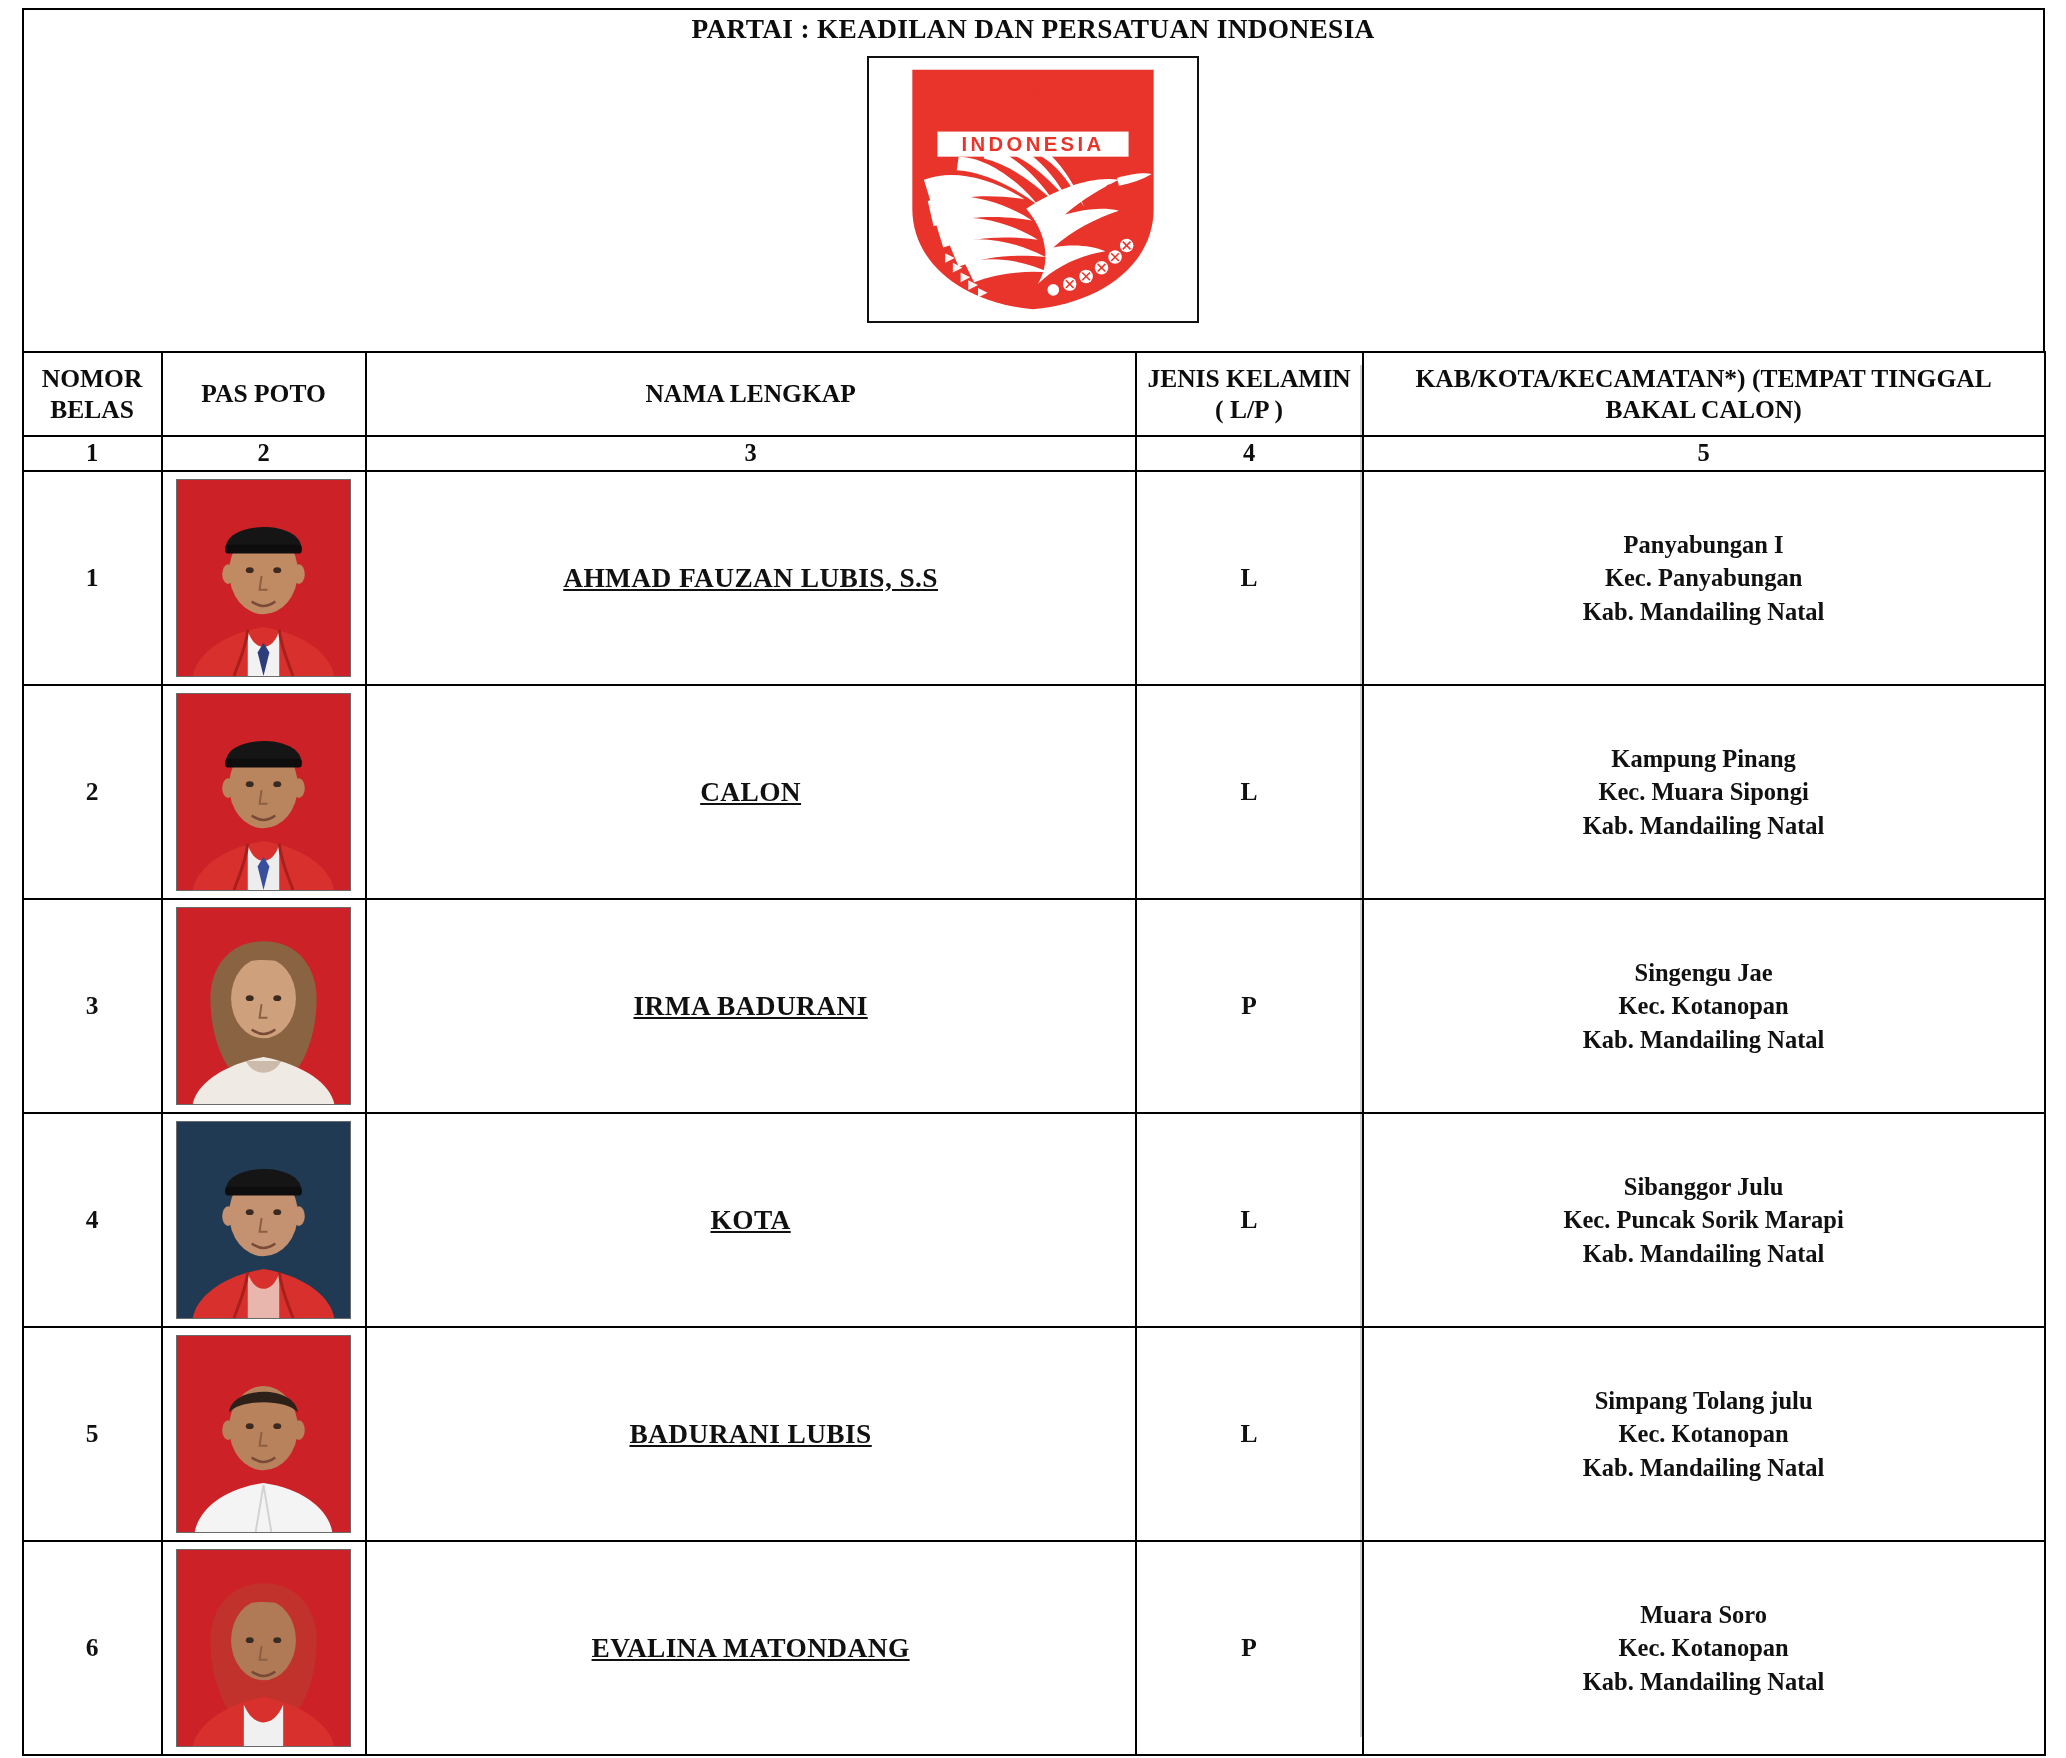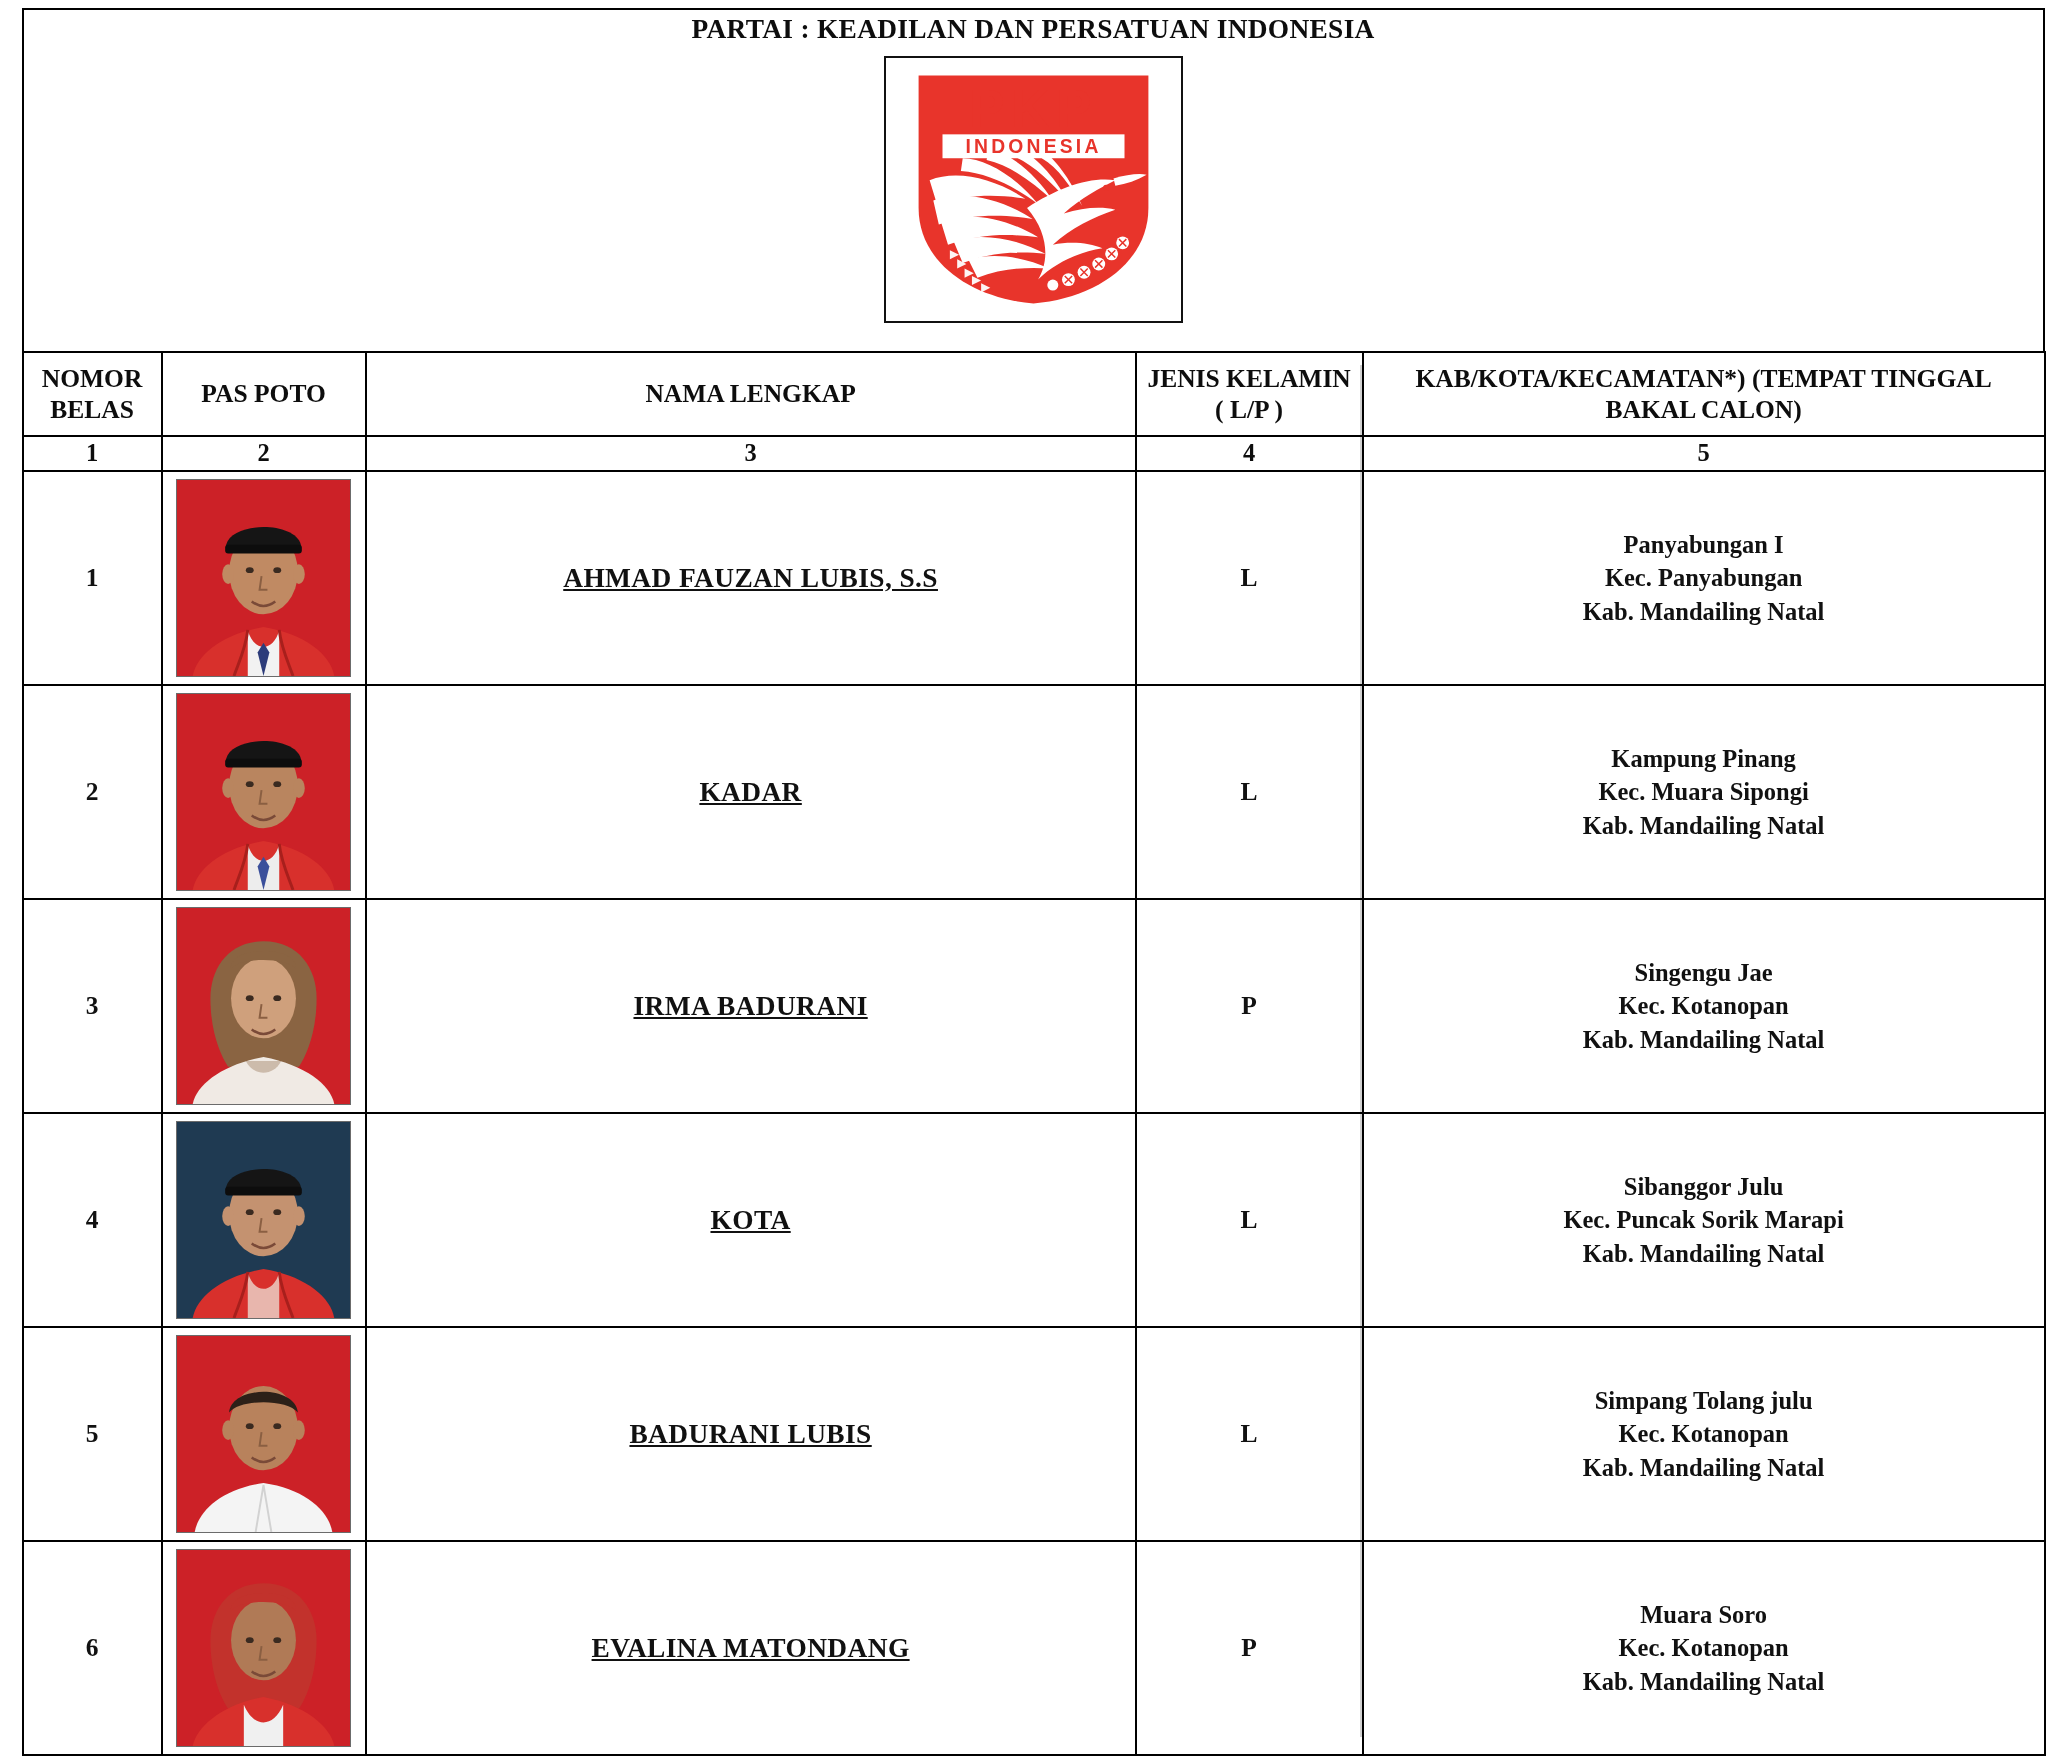"PKP" .logo-wrap { padding: 12px -> 6px; width: 299px -> 332px }
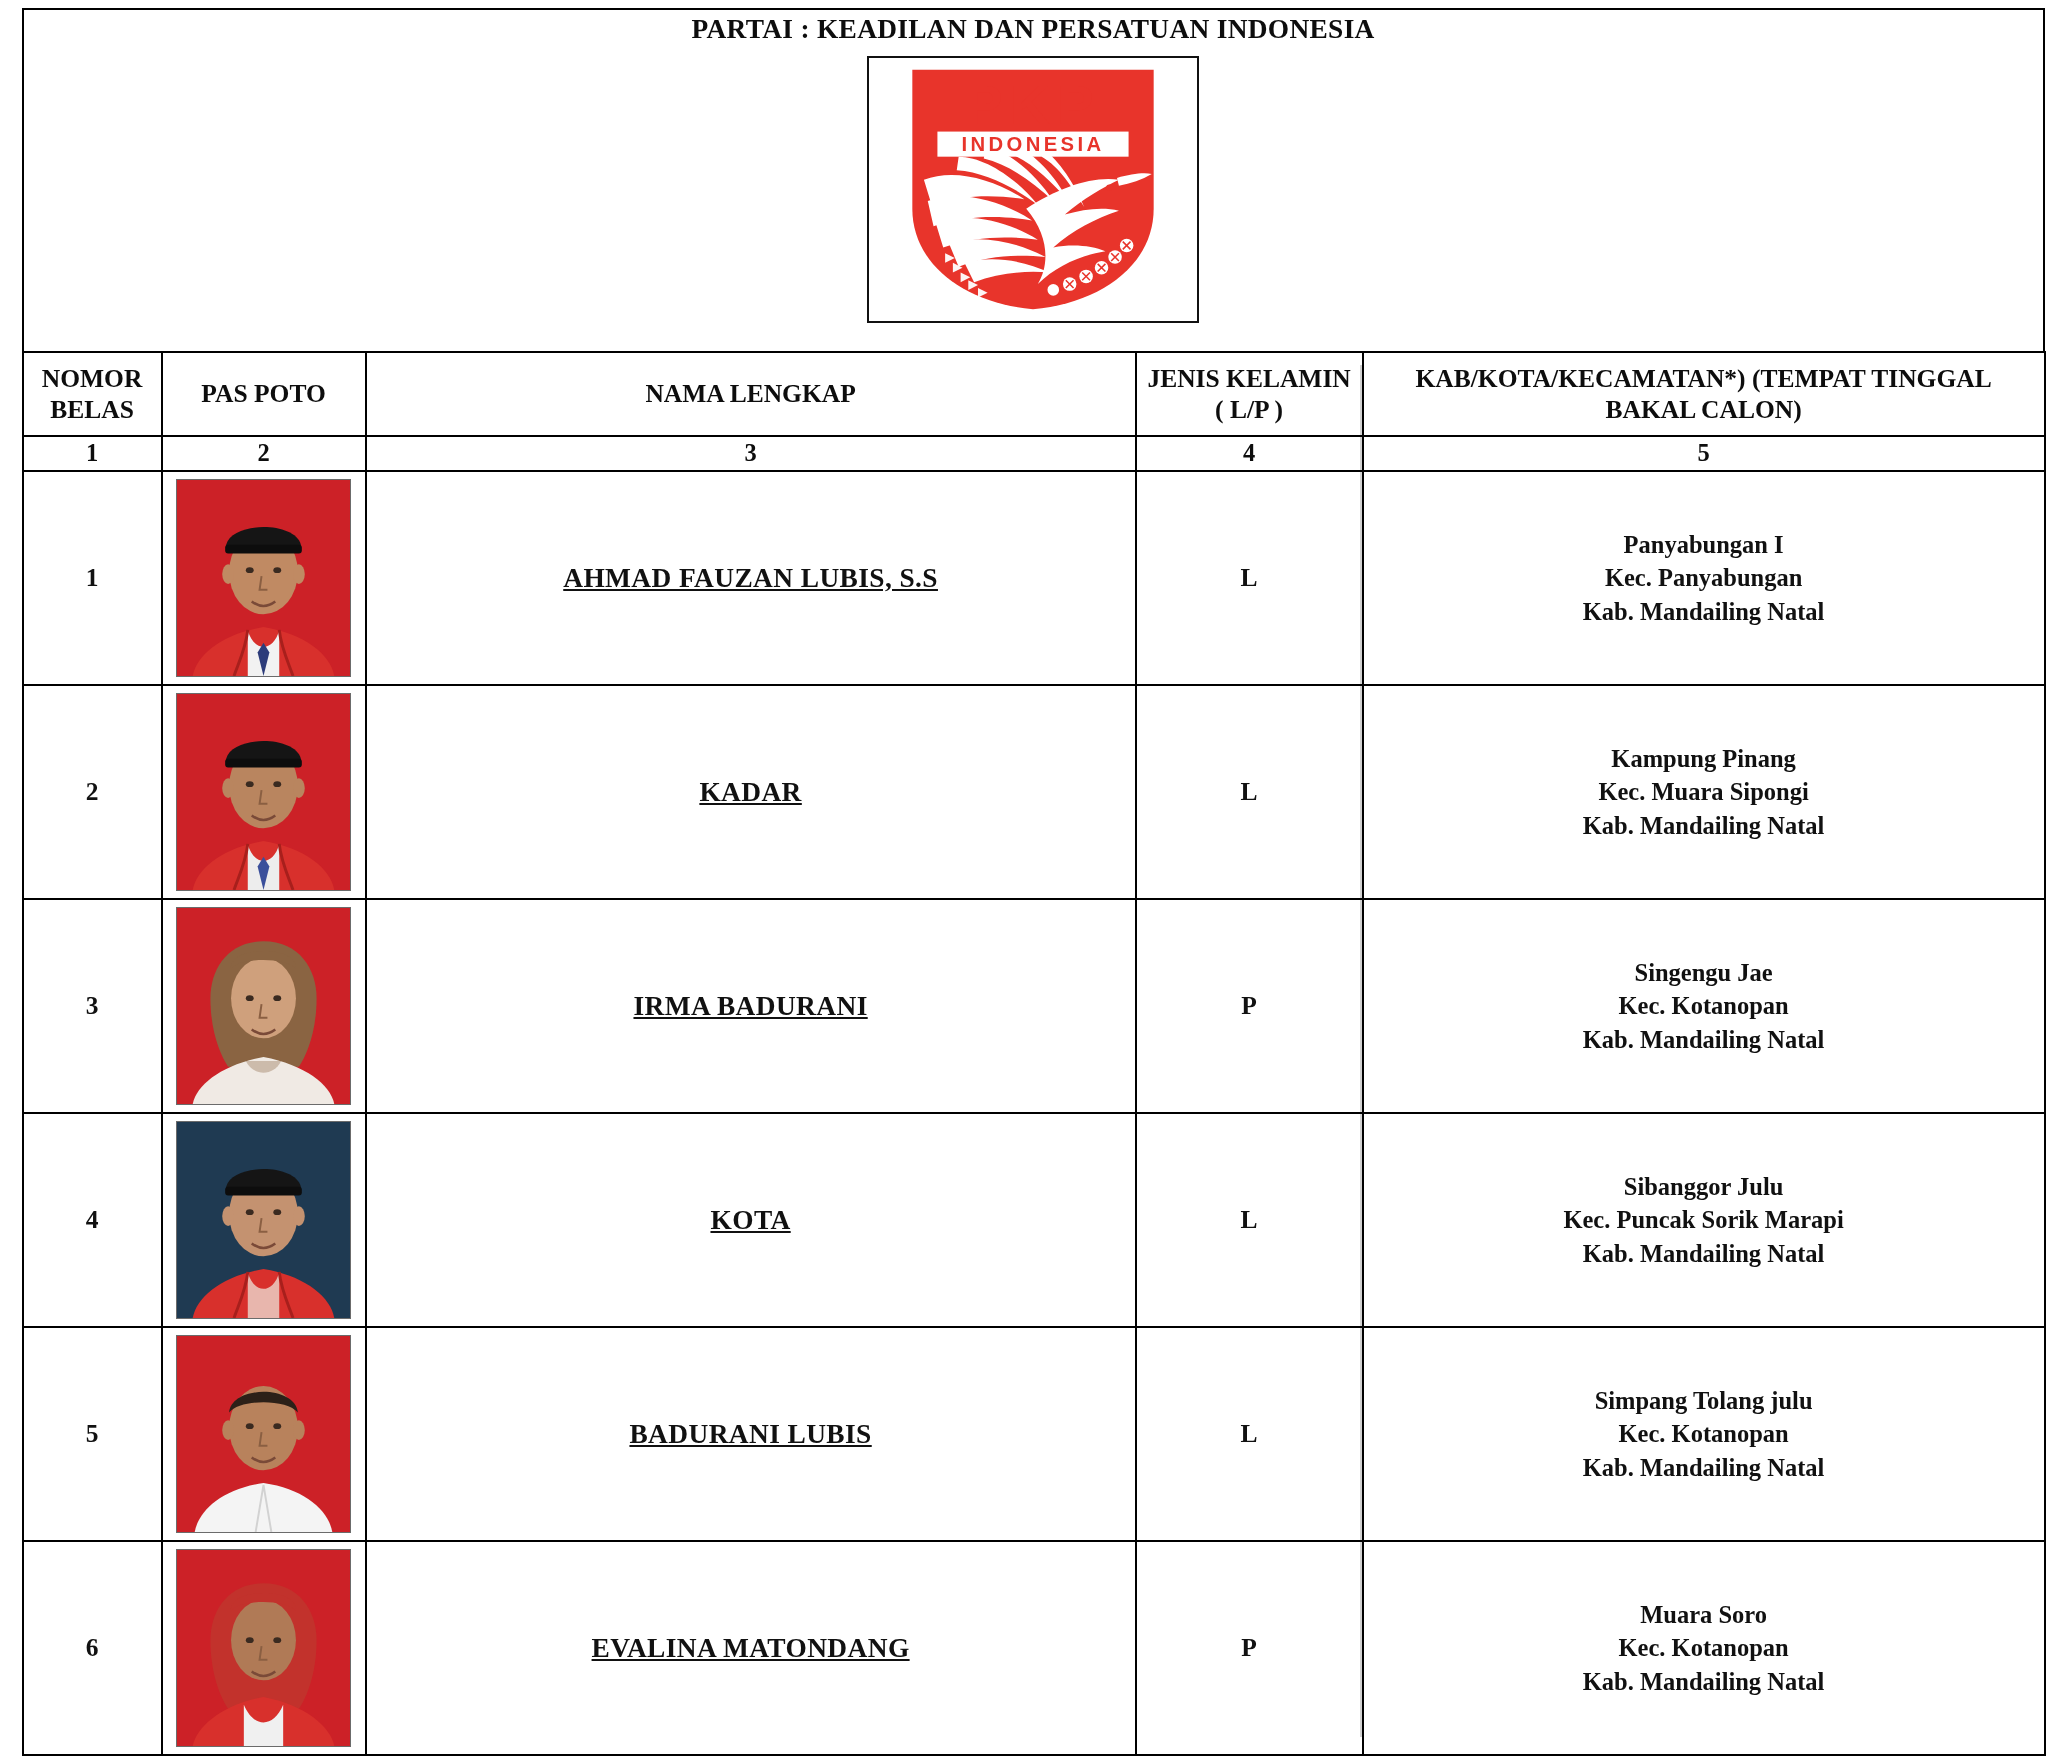"KADAR" td.cell-name { text: KADAR -> CALON }
